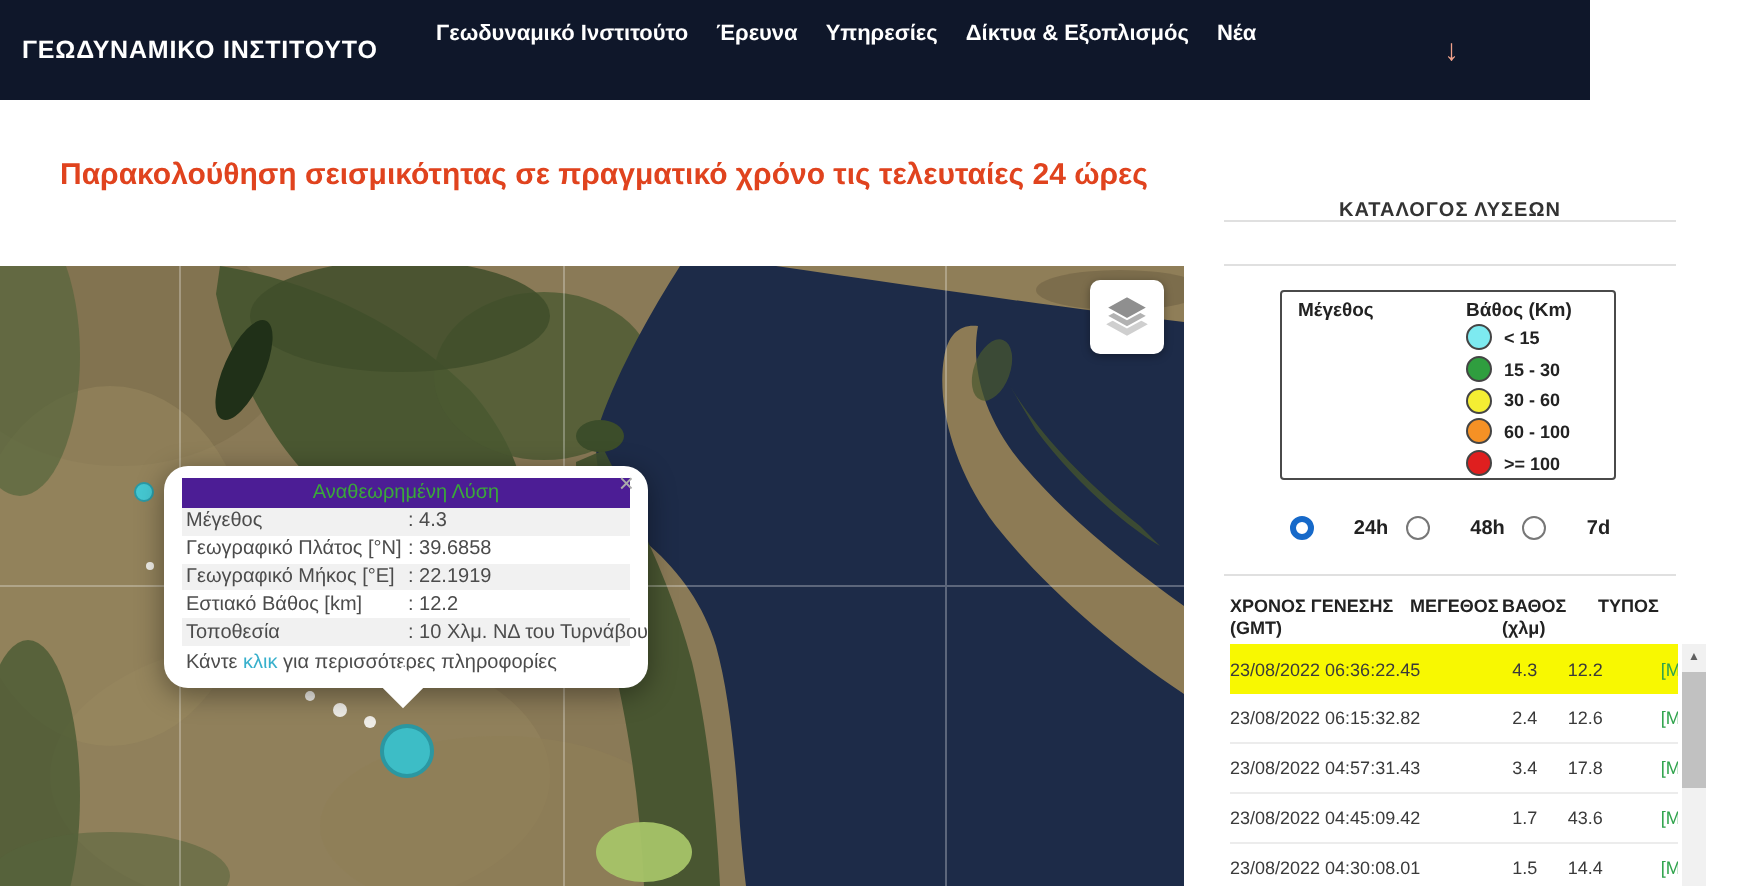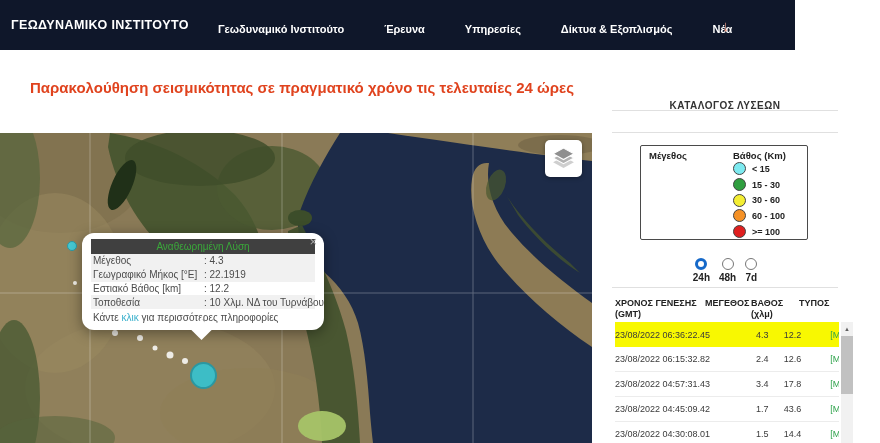"Γεωδυναμικό Ινστιτούτο" .nav-items { gap: 40px -> 14px; margin-top: 12px -> none }
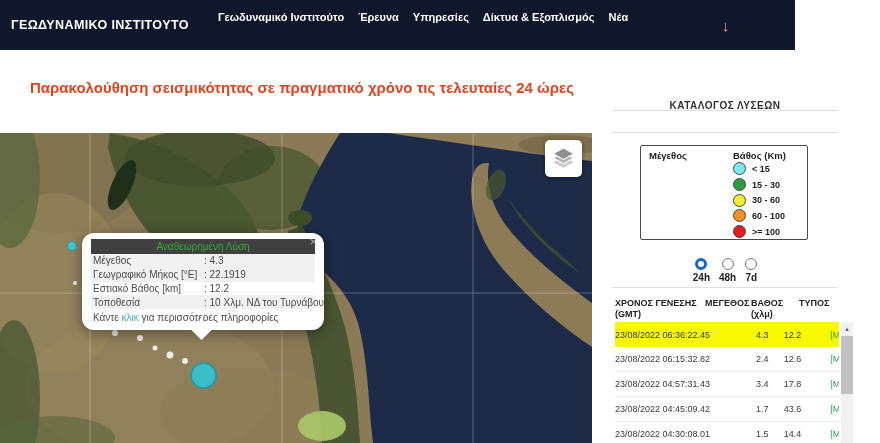"Αναθεωρημένη Λύση" .popup-title { background: #404040 -> #4c1d95 }
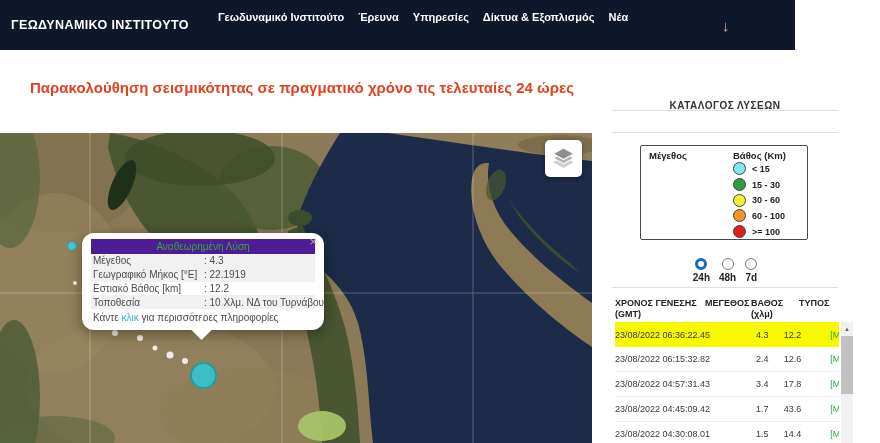"24h" .radio-wrap { flex-direction: column -> none; gap: 2px -> 20px }
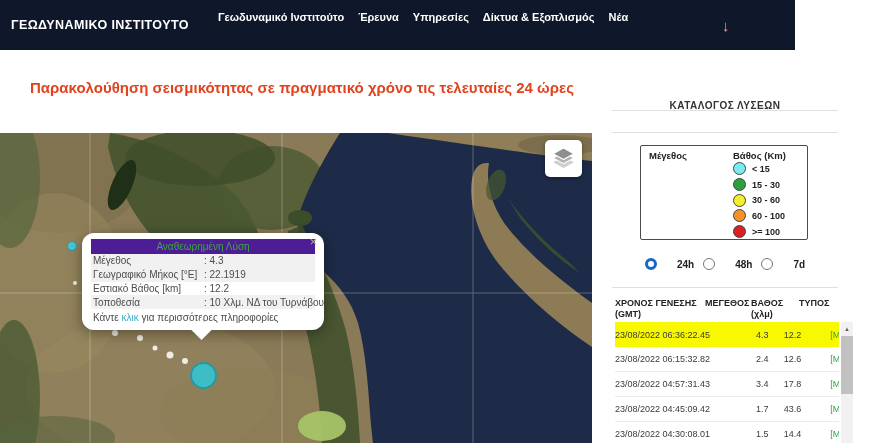"Γεωγραφικό Πλάτος [°N]" div.popup-row { html: none -> <div> <span>Γεωγραφικό Πλάτος [°N]</span> <span>: 39.6858</span> </div> }
